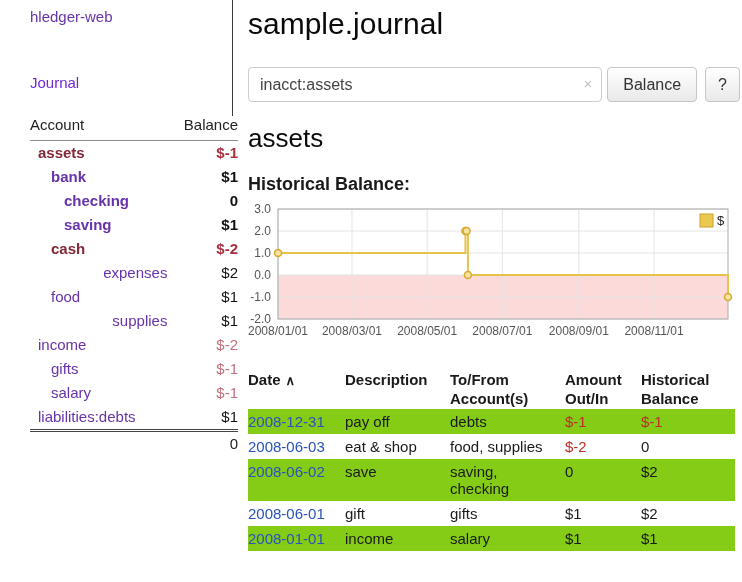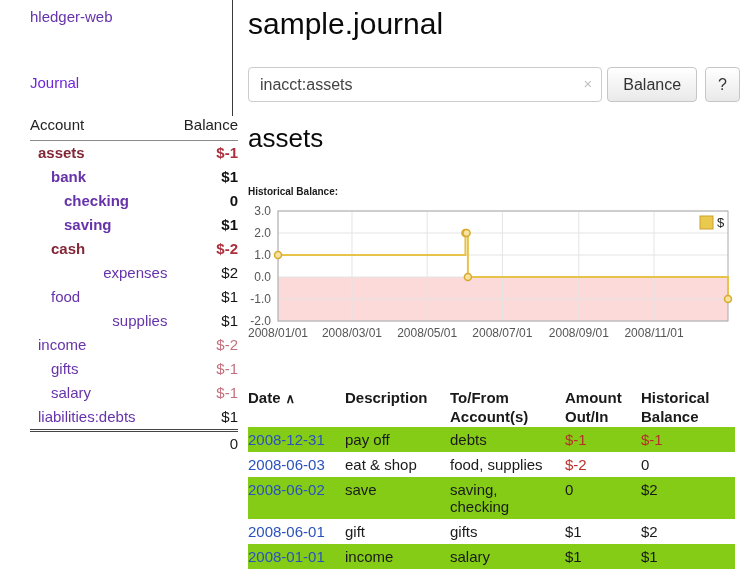"Historical Balance:" .chart-label { font-size: 10px -> 18px; margin-top: 32px -> 20px }
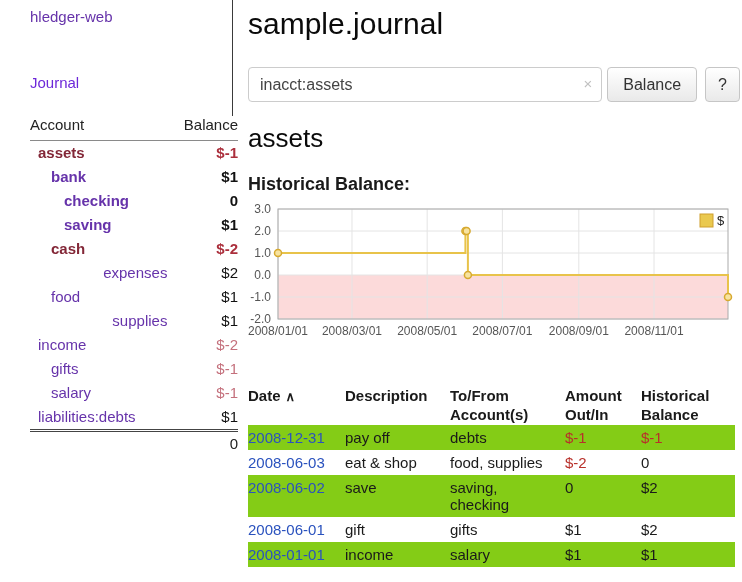"Date ∧" table.register { margin-top: 34px -> 18px }
